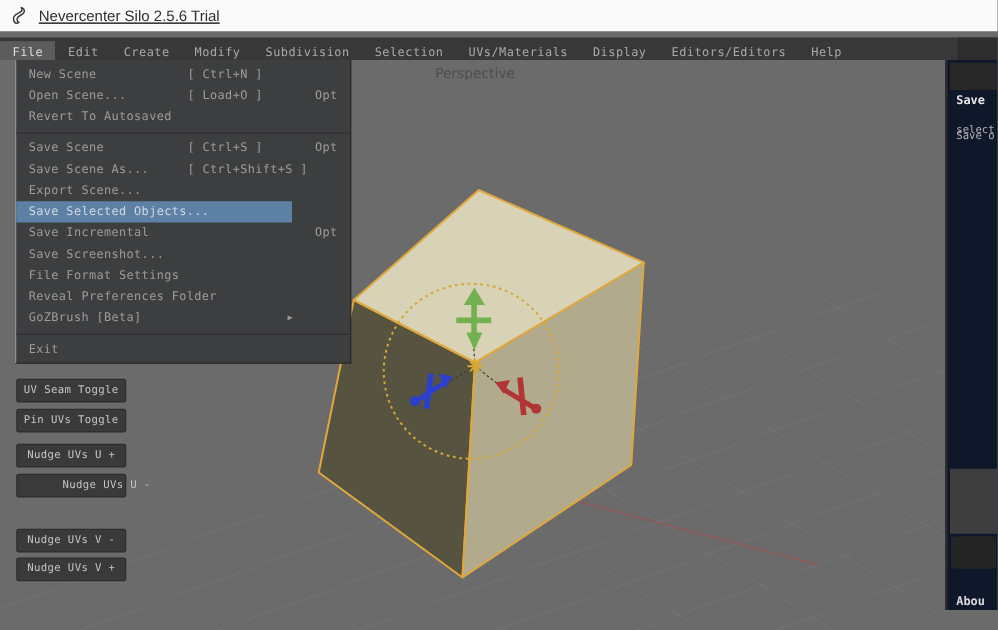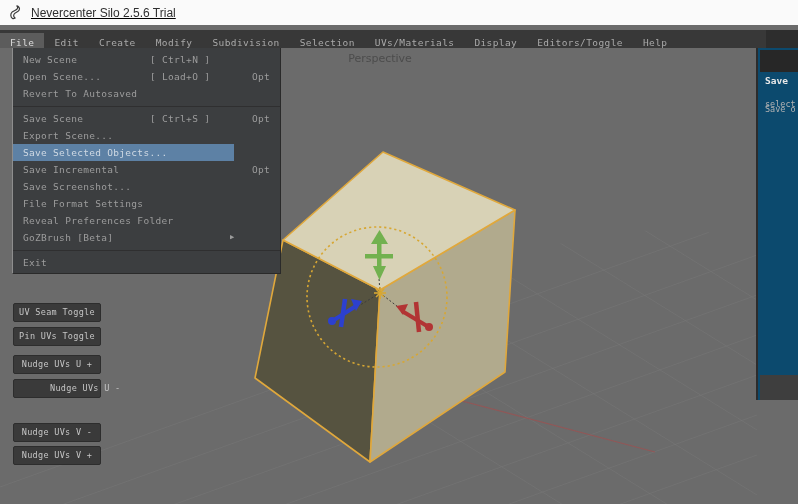"Editors/Toggle" span.mb-item { text: Editors/Toggle -> Editors/Editors }
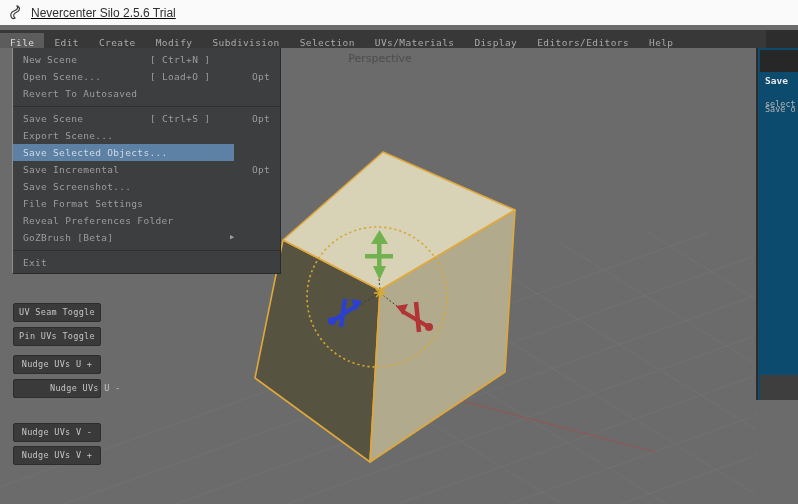"Save" #right-panel { background: #0c4a6e -> #0f172a; height: 352px -> 440px }
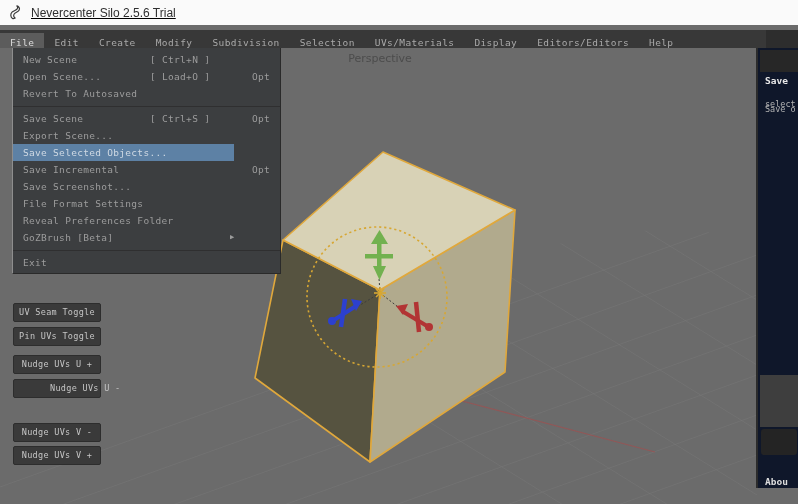"Save Scene As..." div.mrow { html: none -> <div> <span>Save Scene As...</span> <span>[ Ctrl+Shift+S ]</span> </div> }
